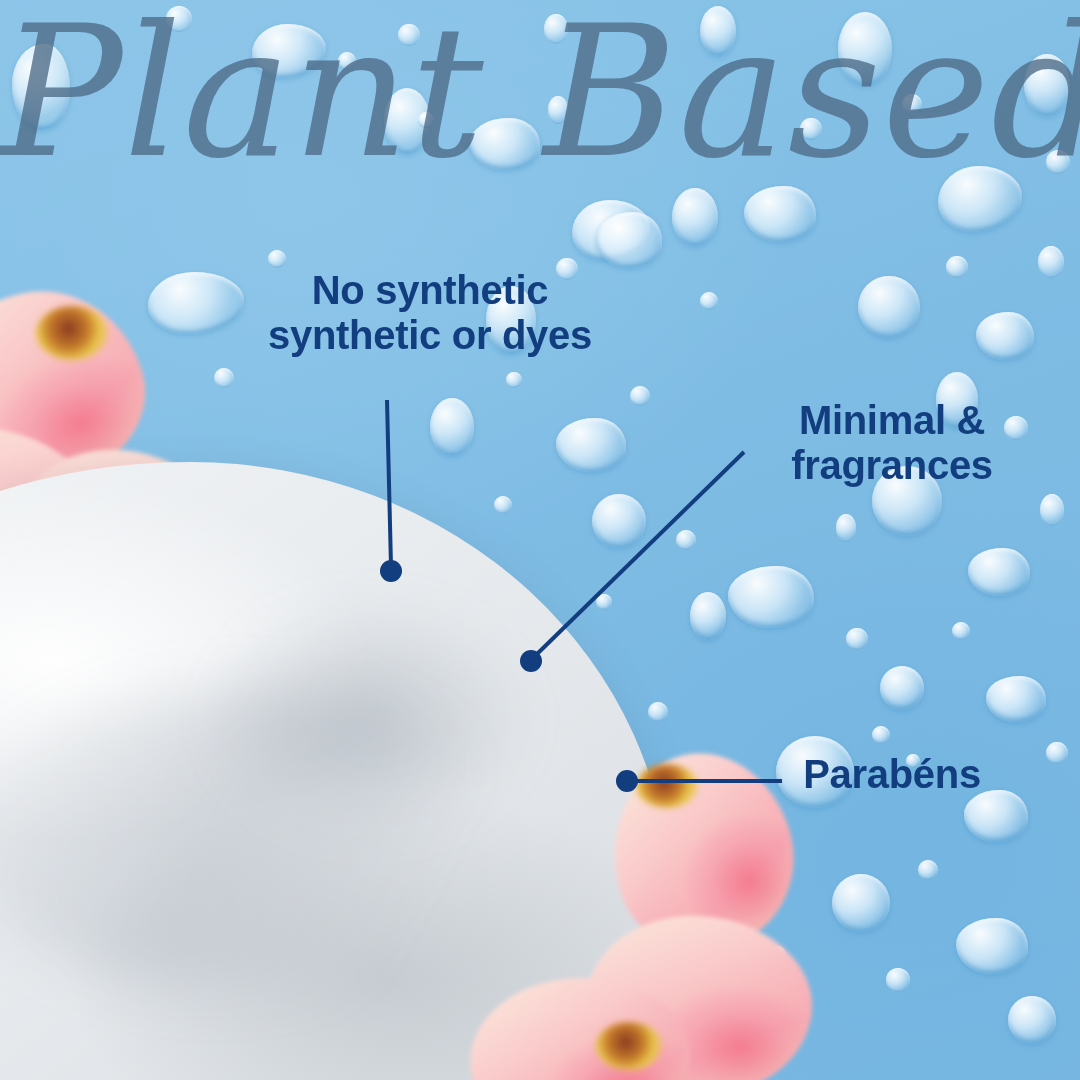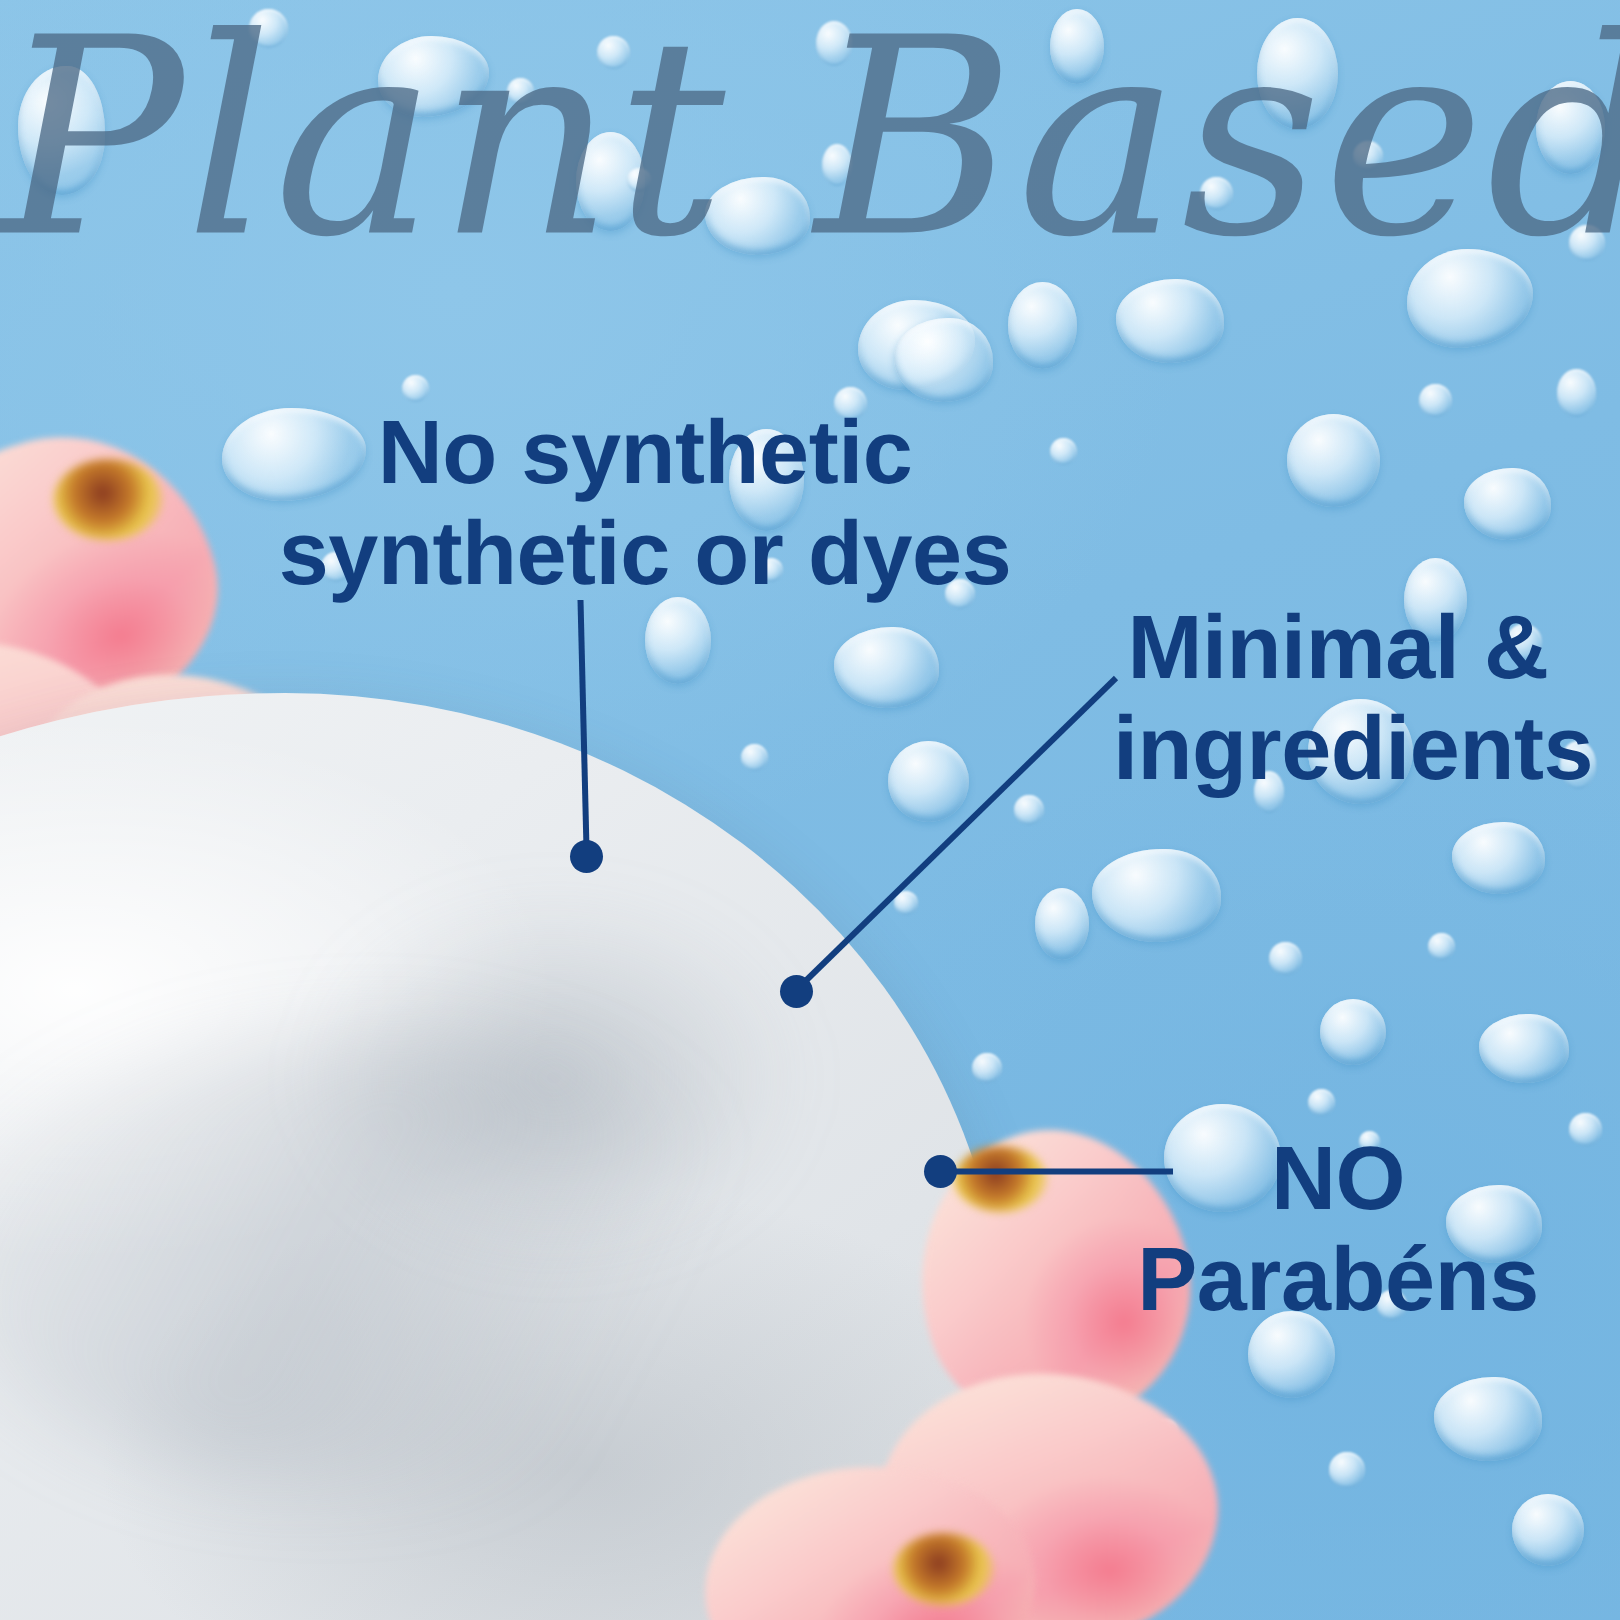"No synthetic" .callout { font-size: 60px -> 40px }
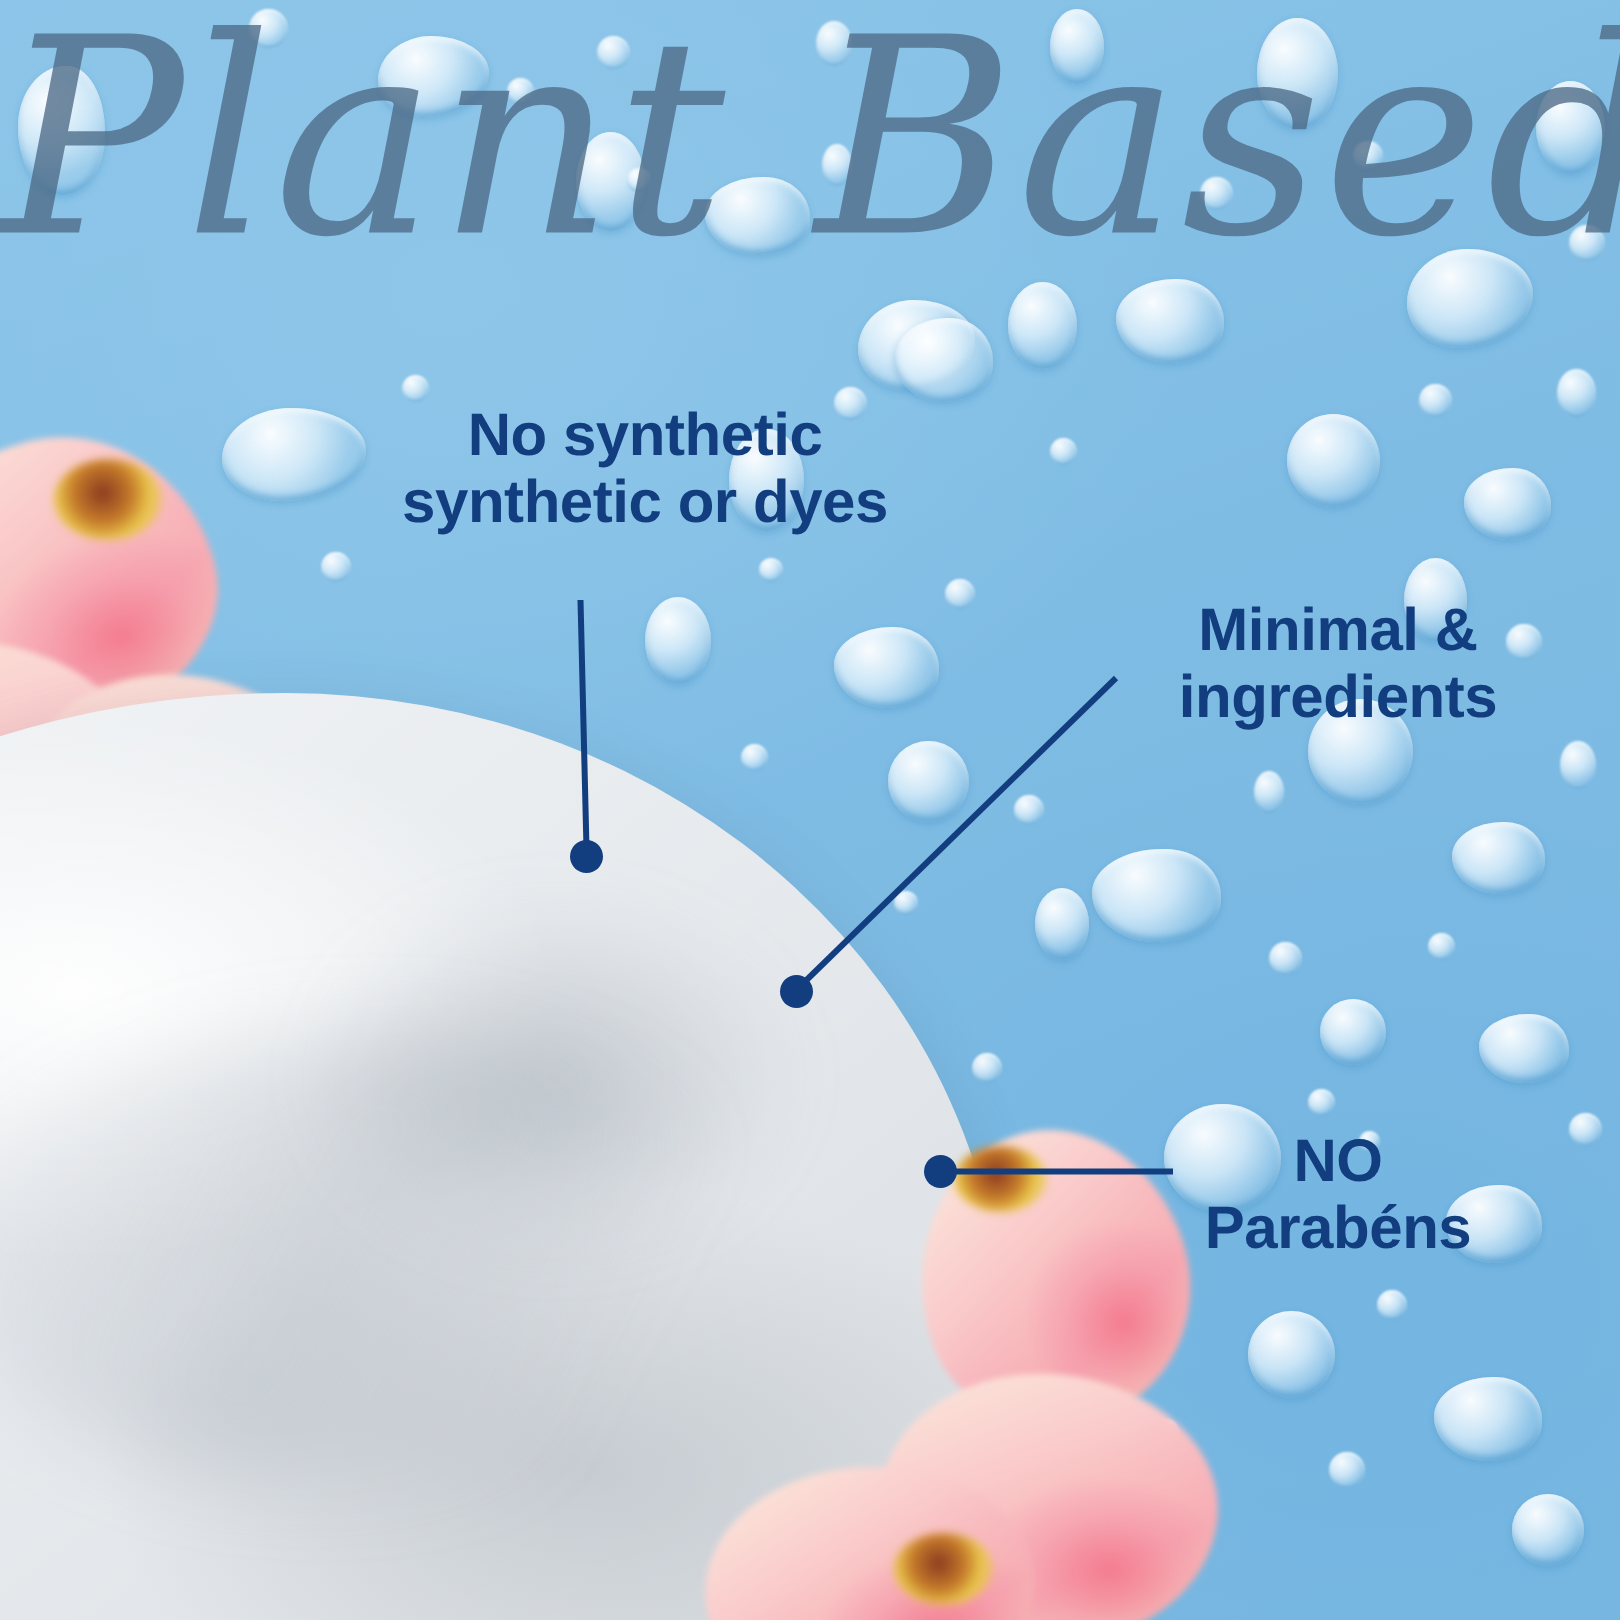"ingredients" div { text: ingredients -> fragrances }
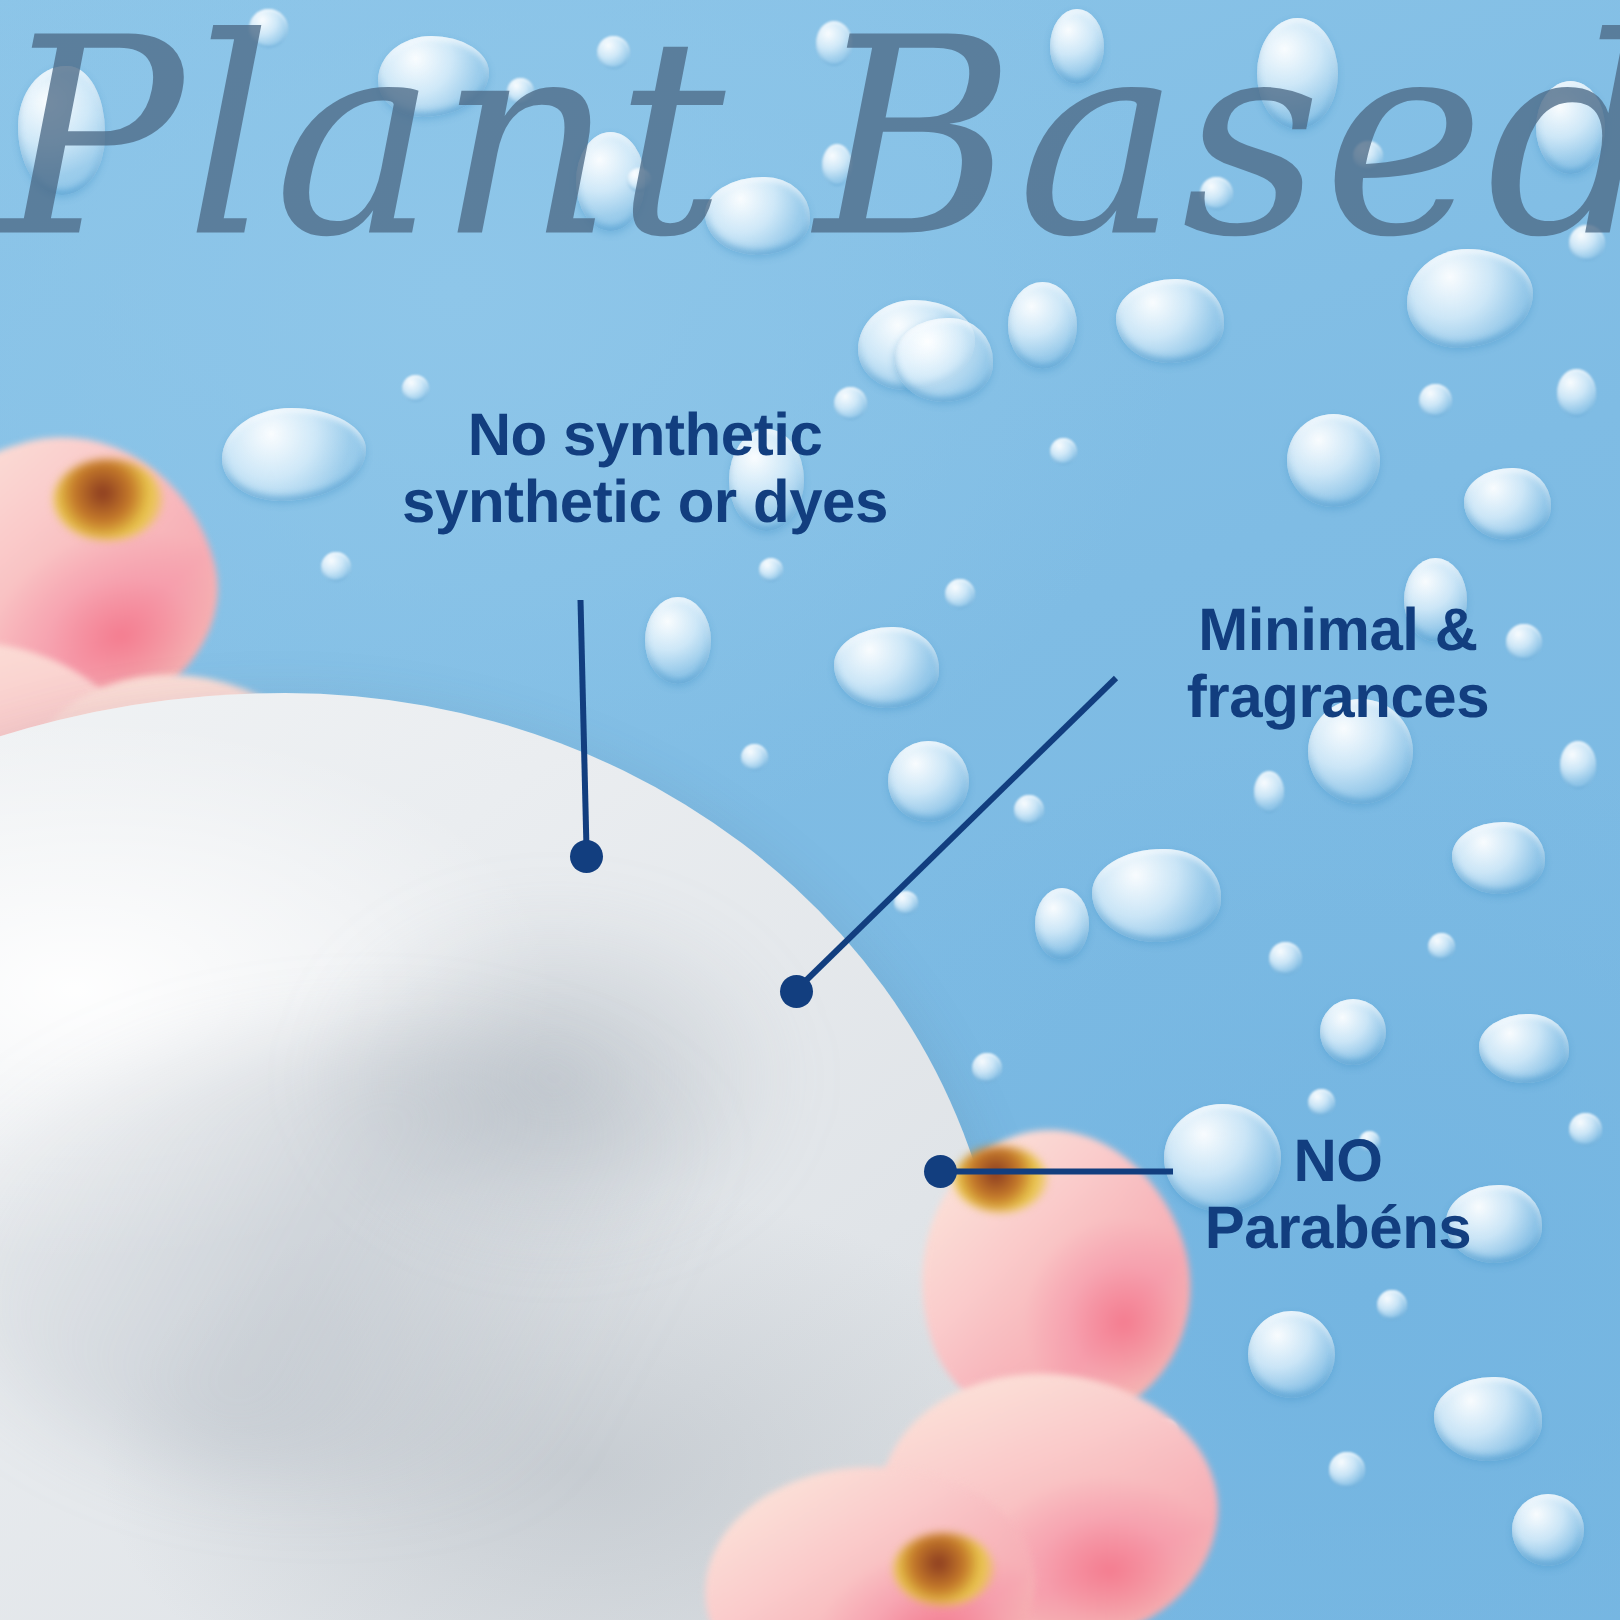"NO" div { html: <div>NO</div> -> none }
